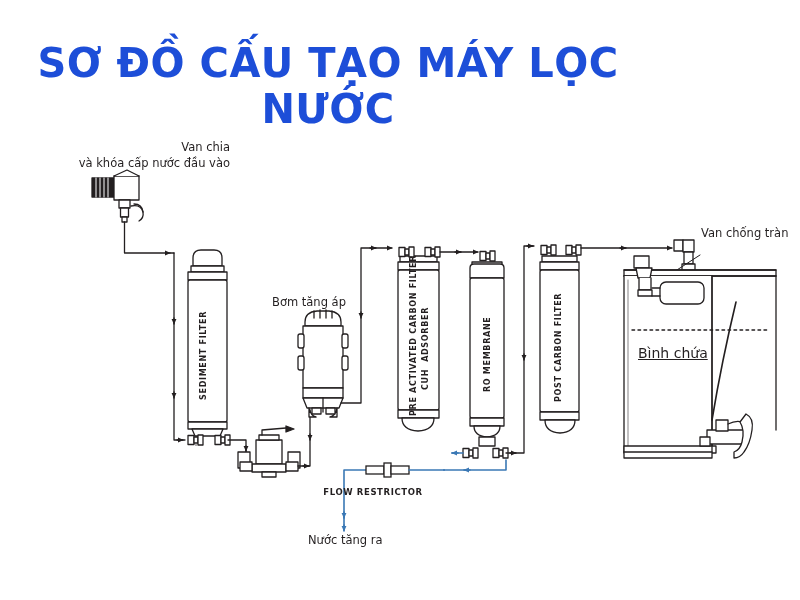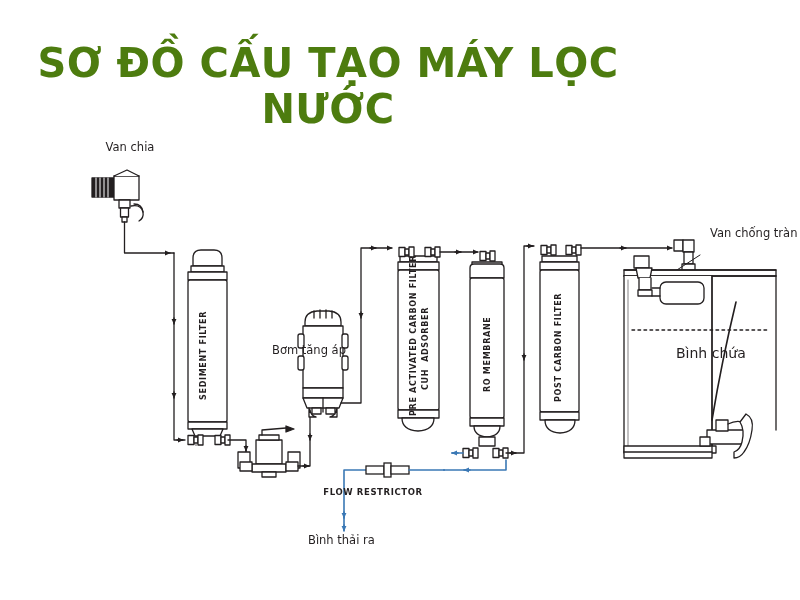"SƠ ĐỒ CẤU TẠO MÁY" .page-title { color: #4d7c0f -> #1d4ed8 }
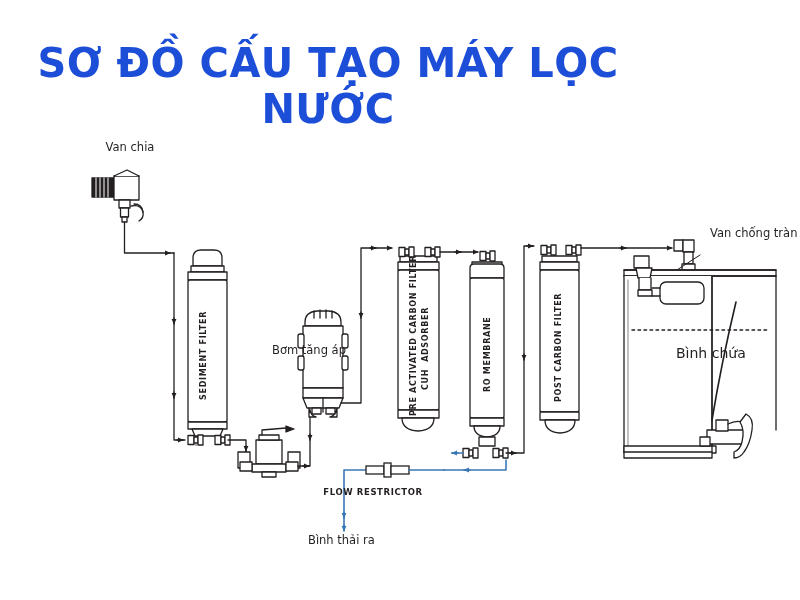"Van chia" .vn-label.center { text-align: center -> right }
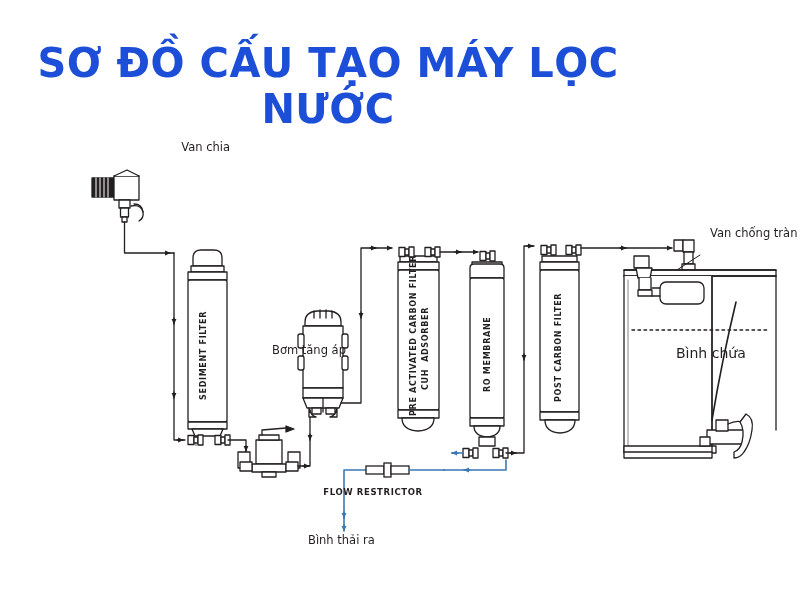"và khóa cấp nước đầu" div { html: none -> <div>và khóa cấp nước đầu vào</div> }
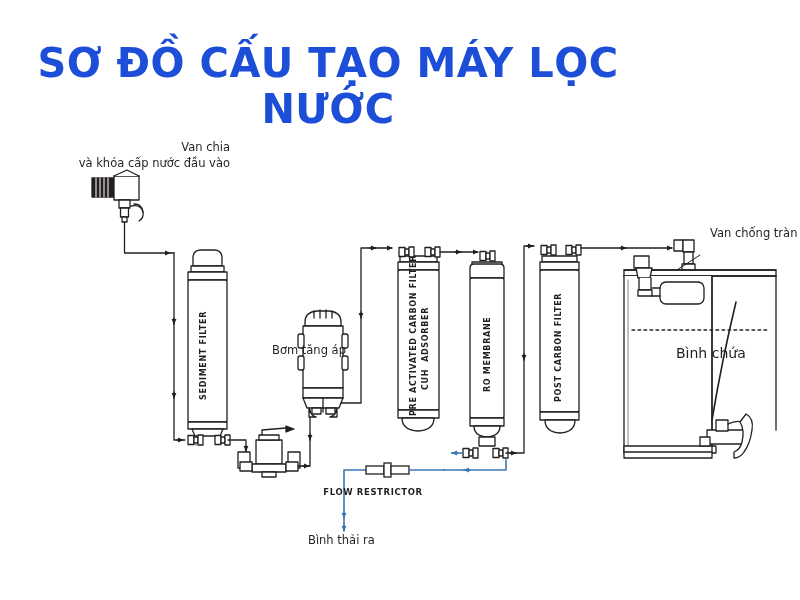"Van chống tràn" div.vn-label { margin-left: 9px -> none }
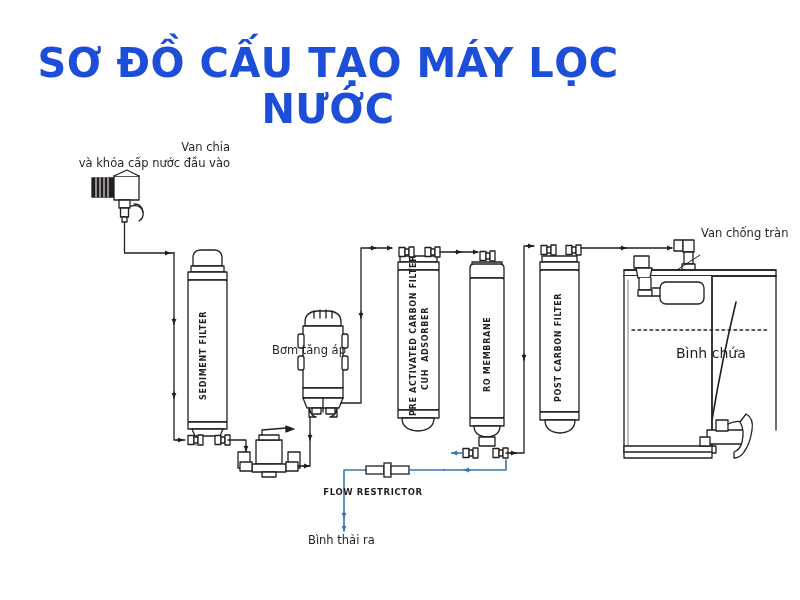"Bơm tăng áp" div.vn-label { margin-top: 48px -> none }
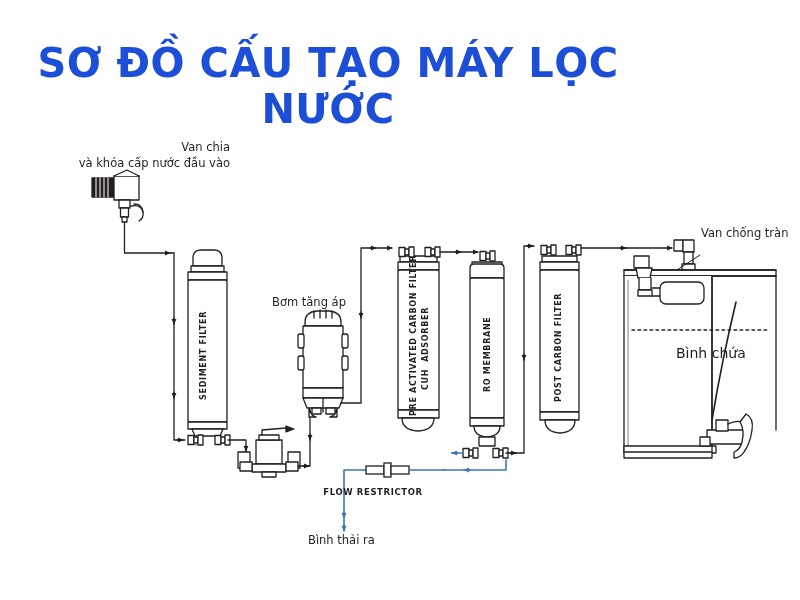"Bình chứa" div.tank-label { left: 676px -> 638px; text-decoration: none -> underline }
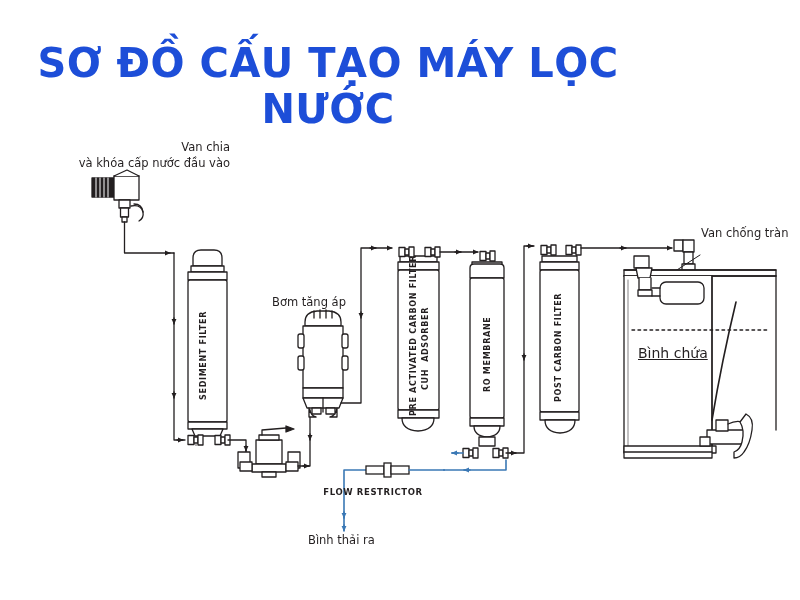"Bình thải ra" div.vn-label { text: Bình thải -> Nước tăng }
